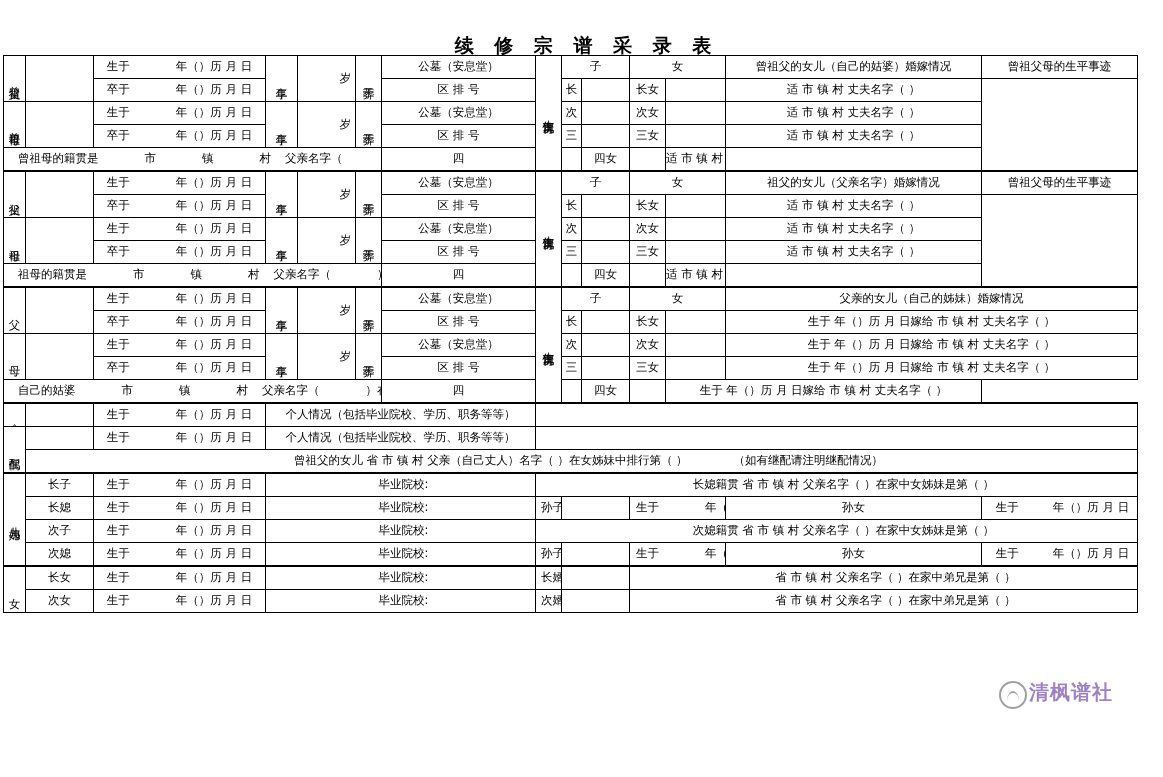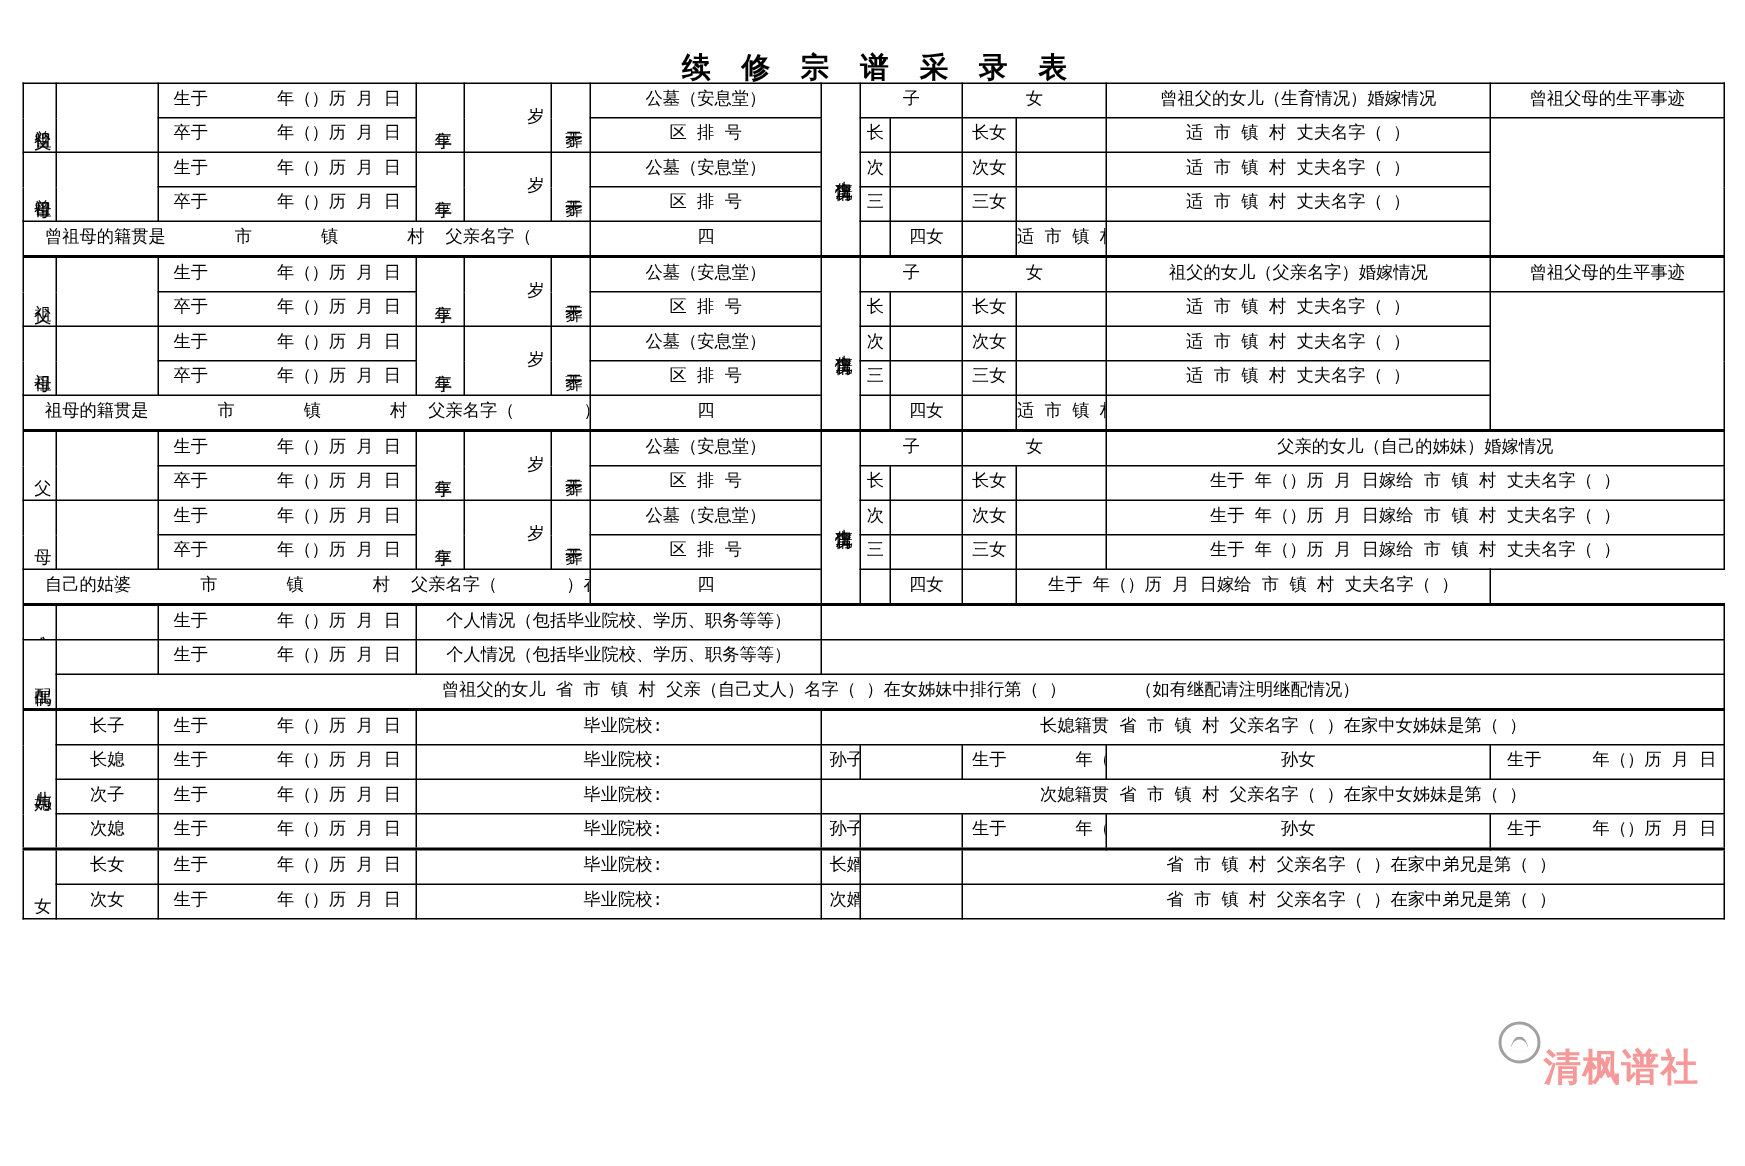"生于 年（）历 月 日" table.form { font-family: Liberation Mono, monospace -> none; margin-left: 15px -> 3px }
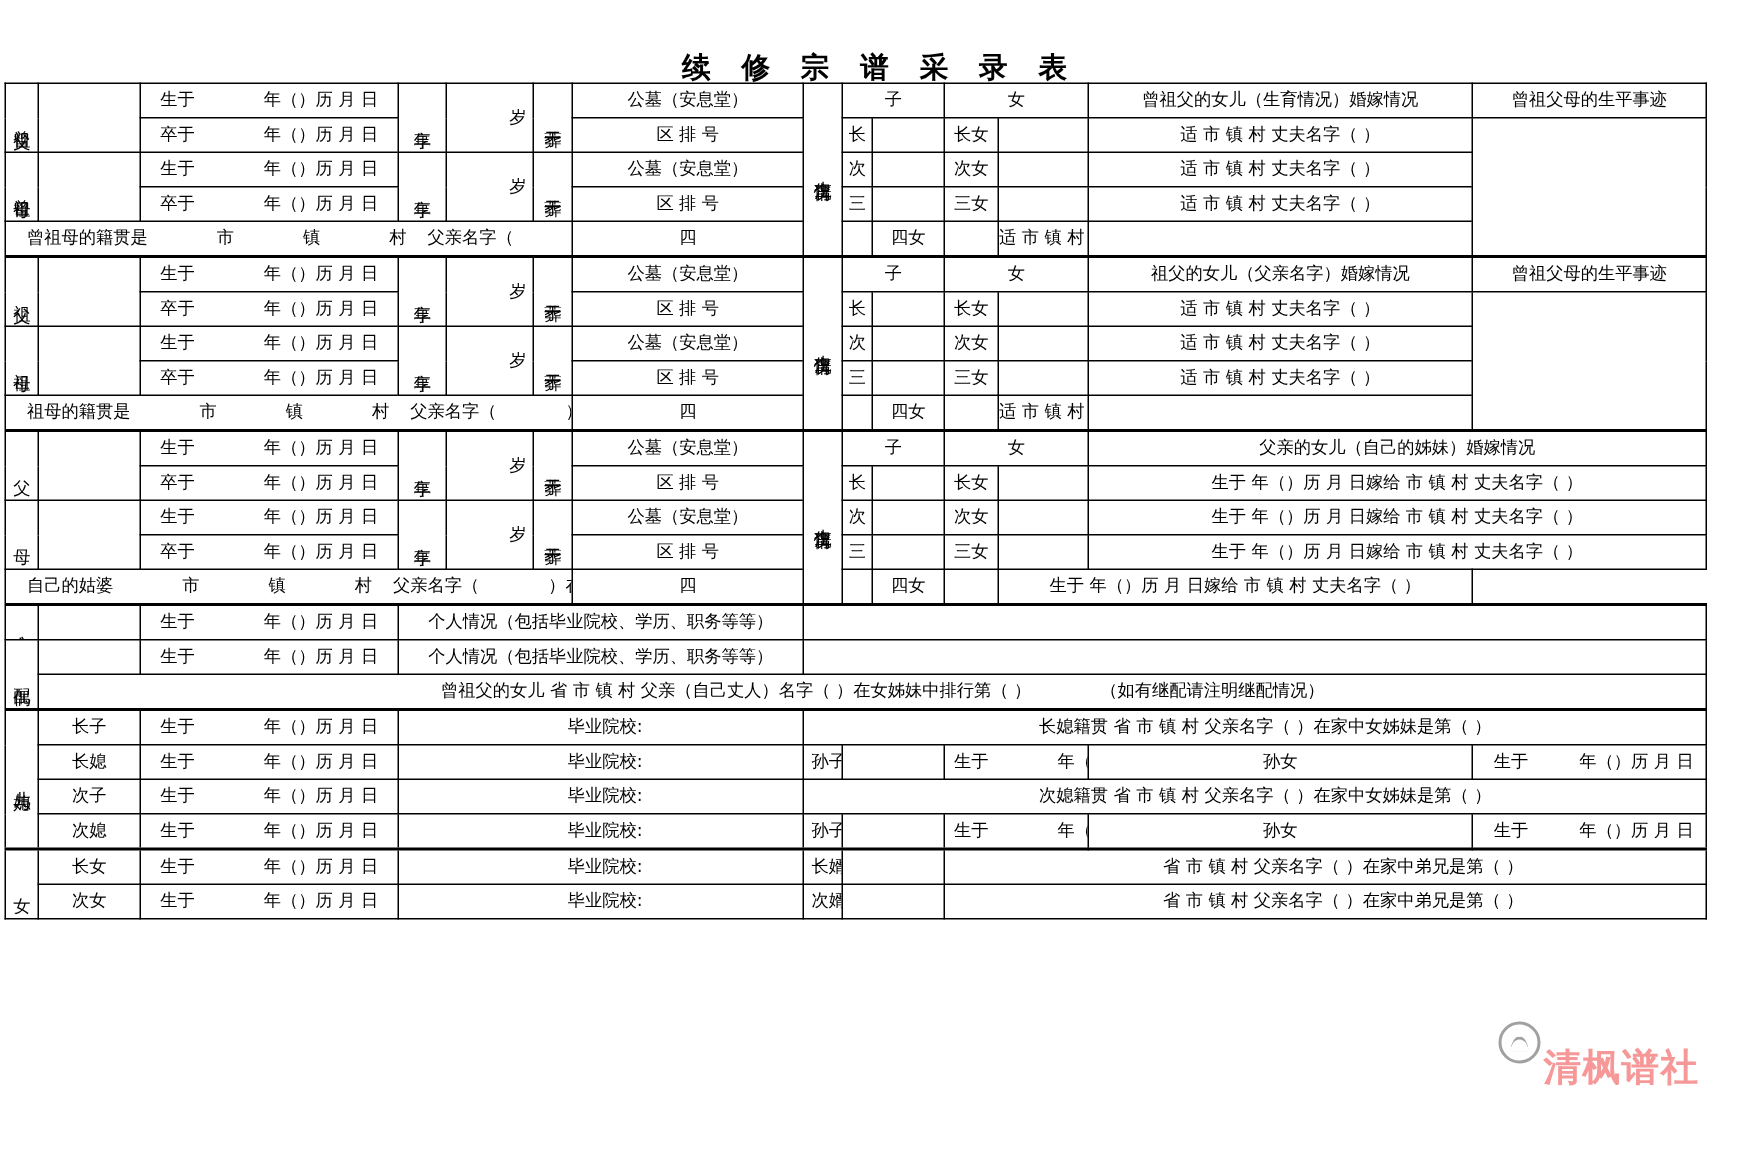"曾祖父的女儿（生育情况）婚嫁情况" span { text: 生育情况 -> 自己的姑婆 }
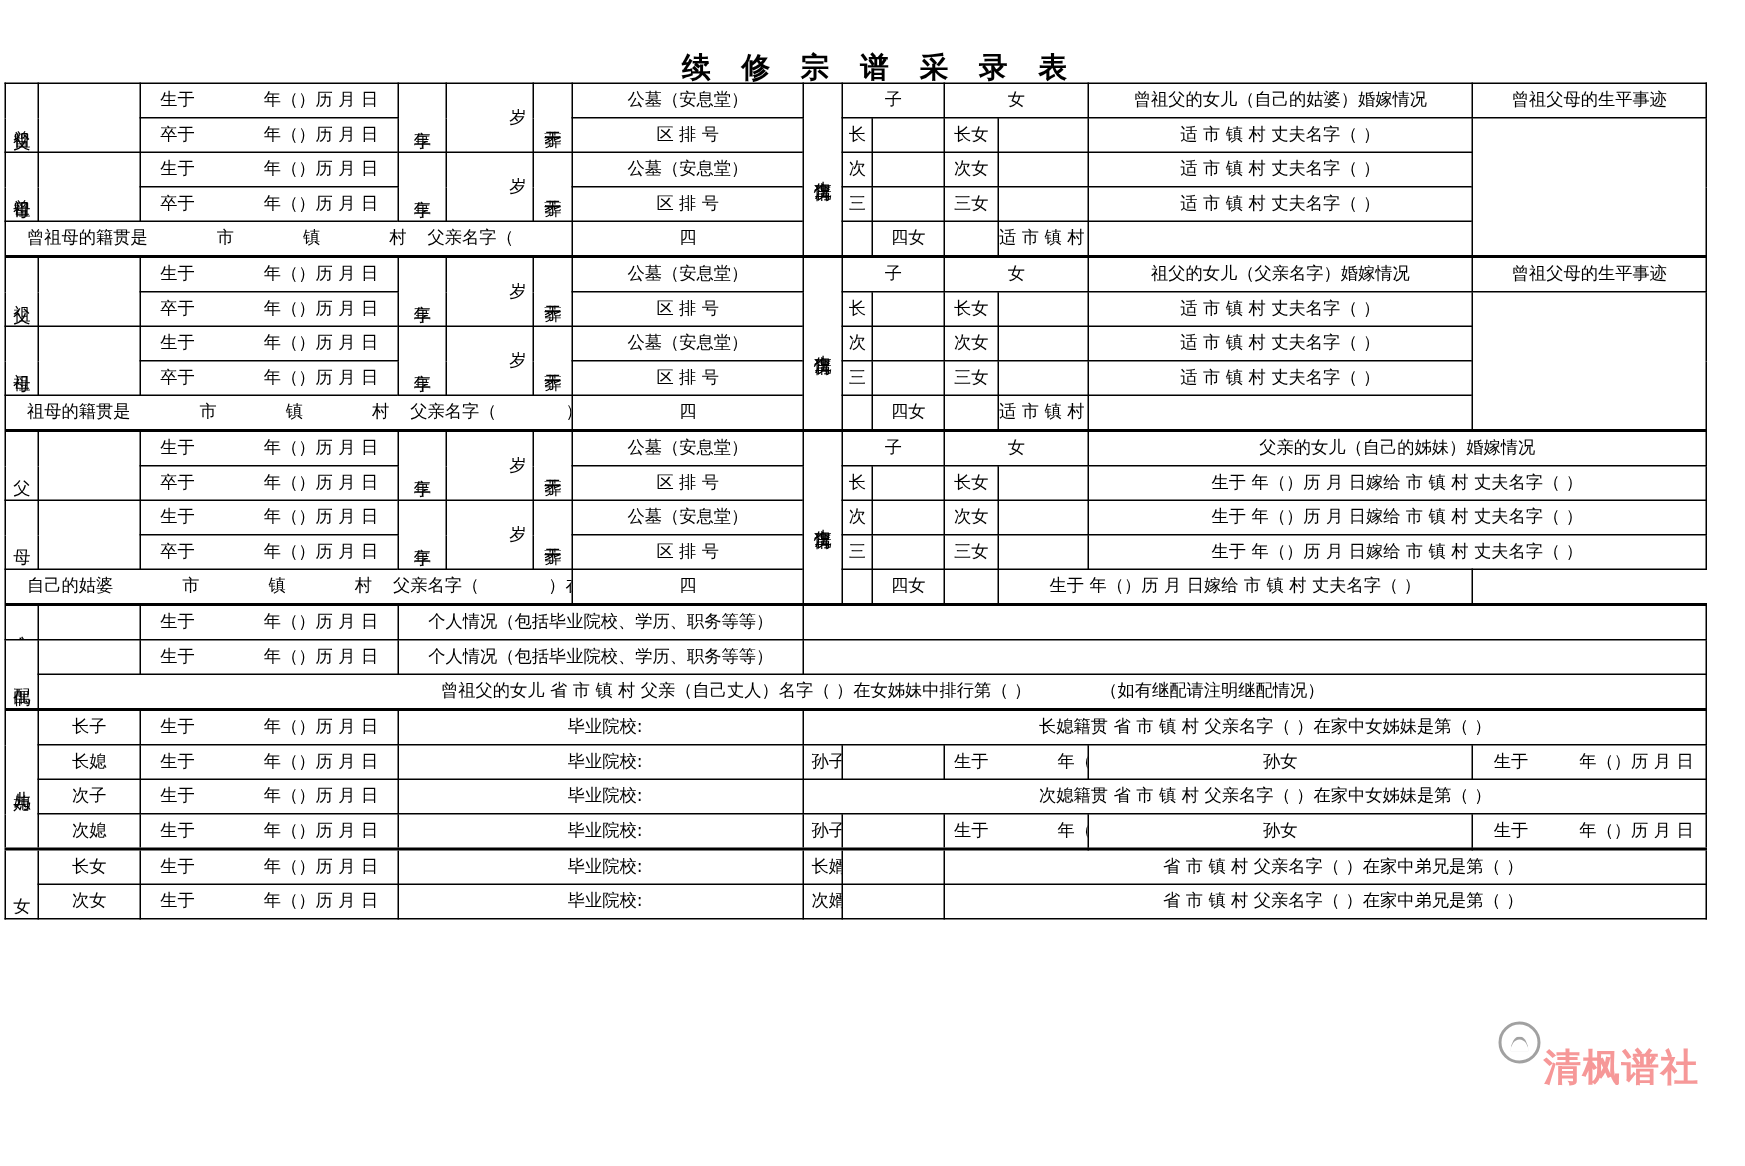"清枫谱社" .wm-text { color: #ef4444 -> #4c1d95; font-size: 25px -> 20px; top: 20px -> 4px }
